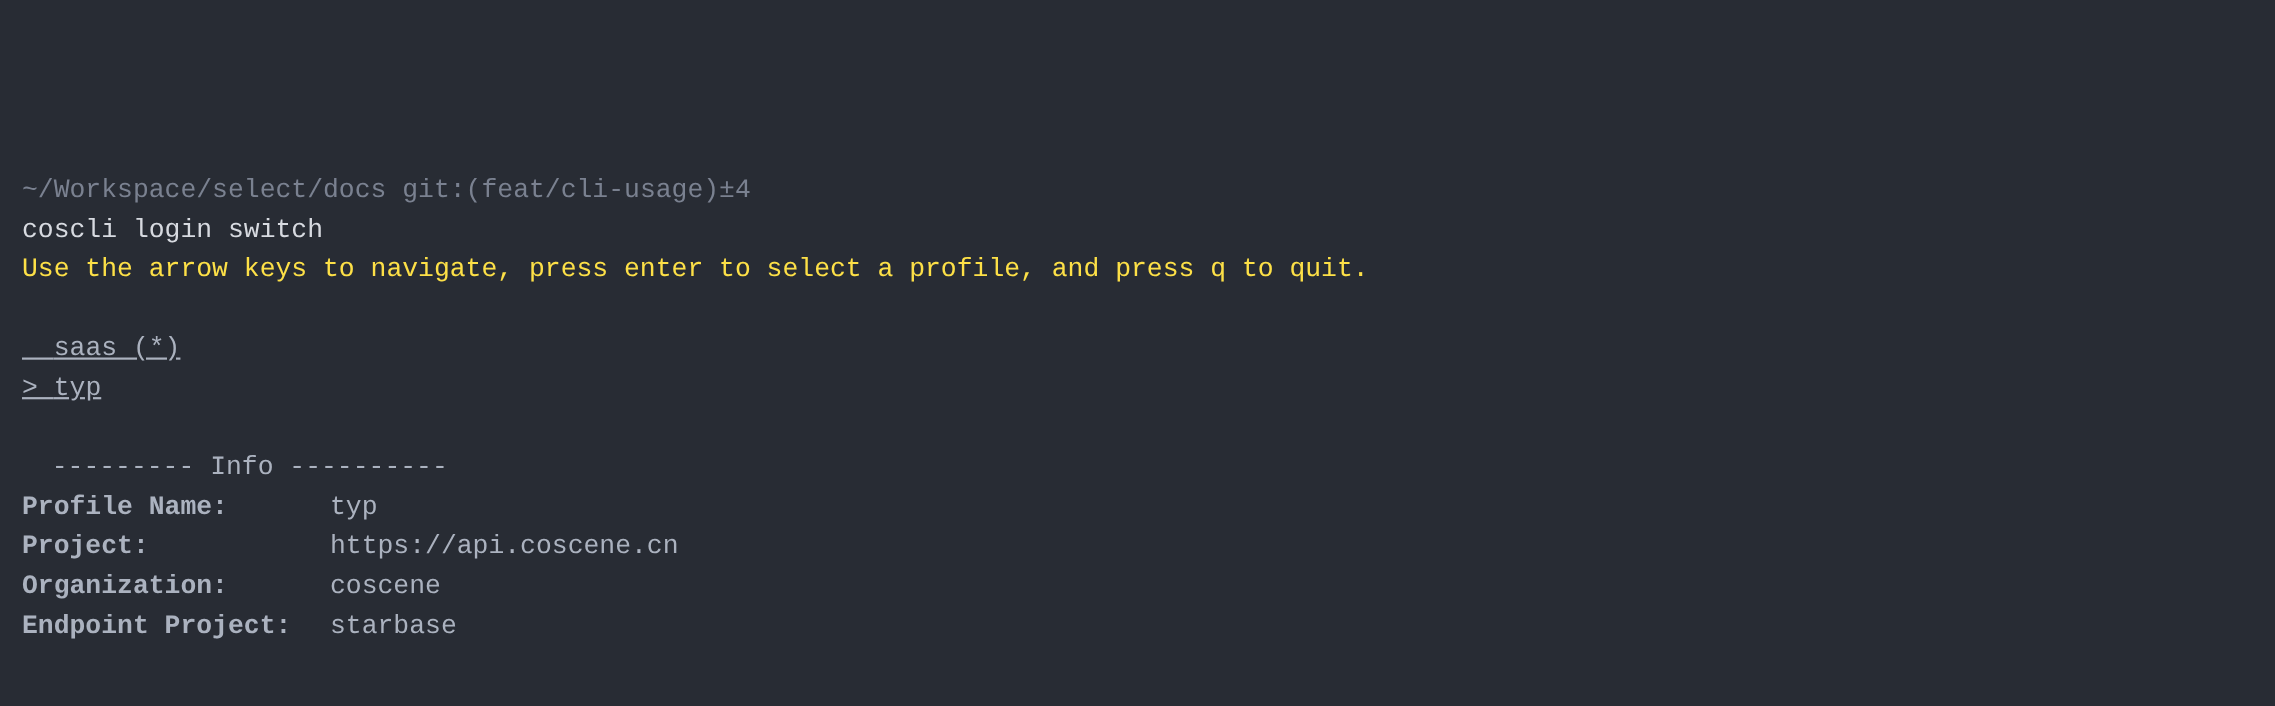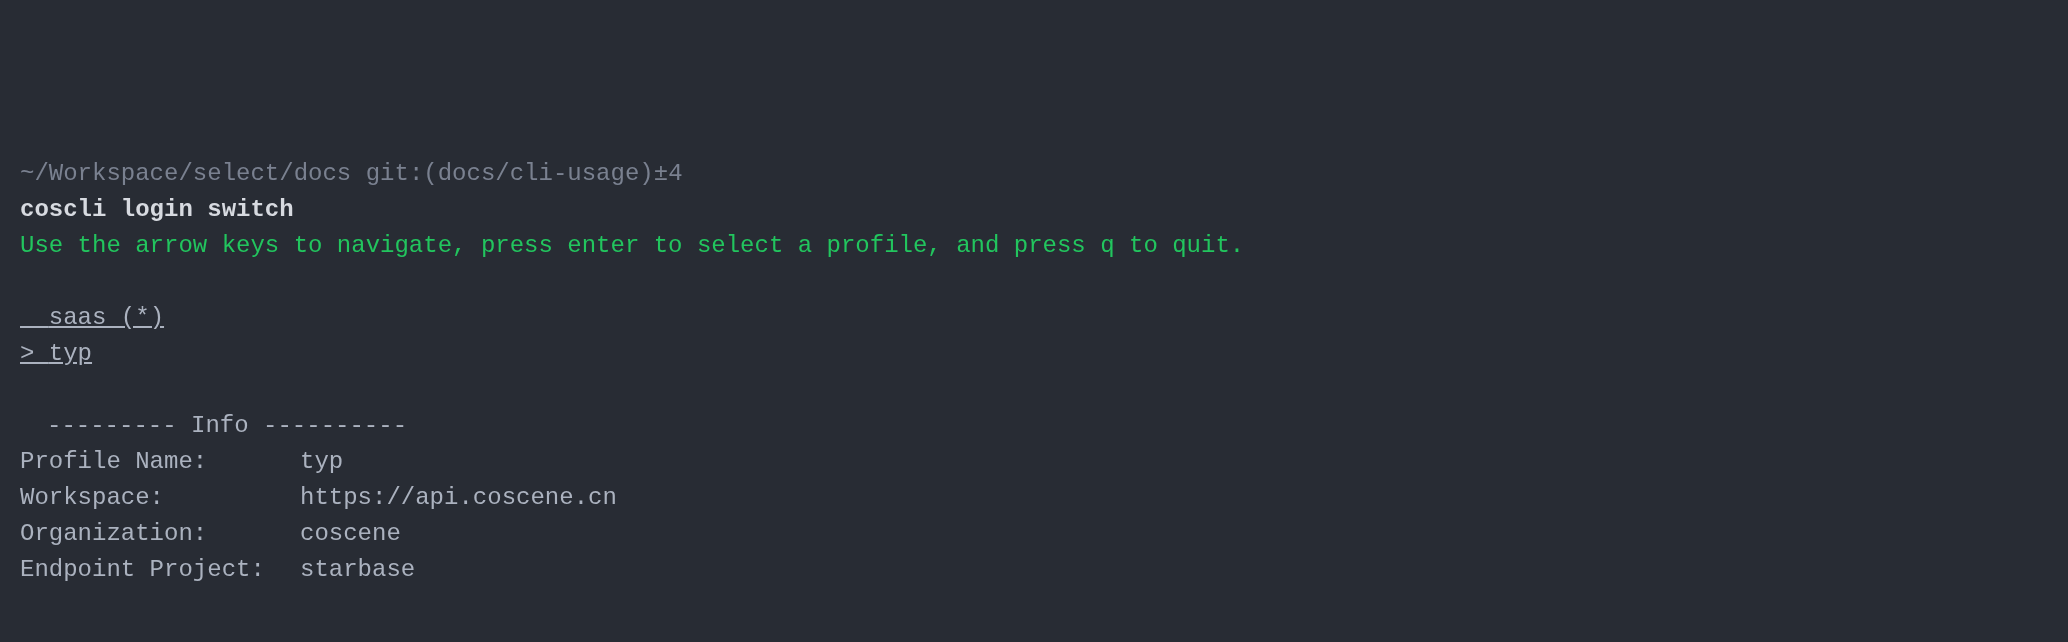"docs/cli-usage" span { text: docs/cli-usage -> feat/cli-usage }
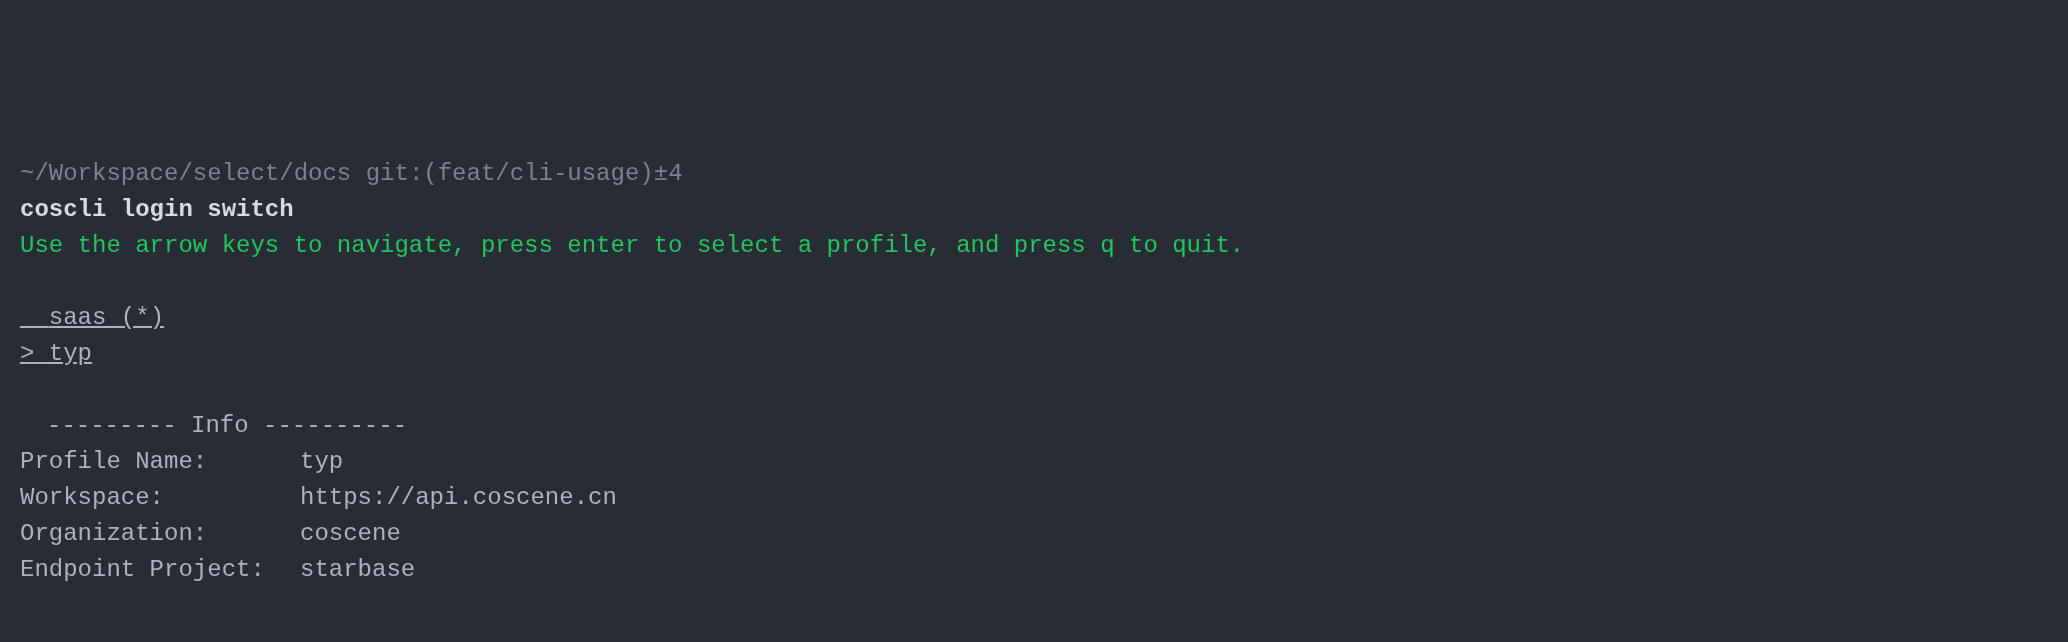"coscli login switch" .command-bold { font-weight: bold -> normal }
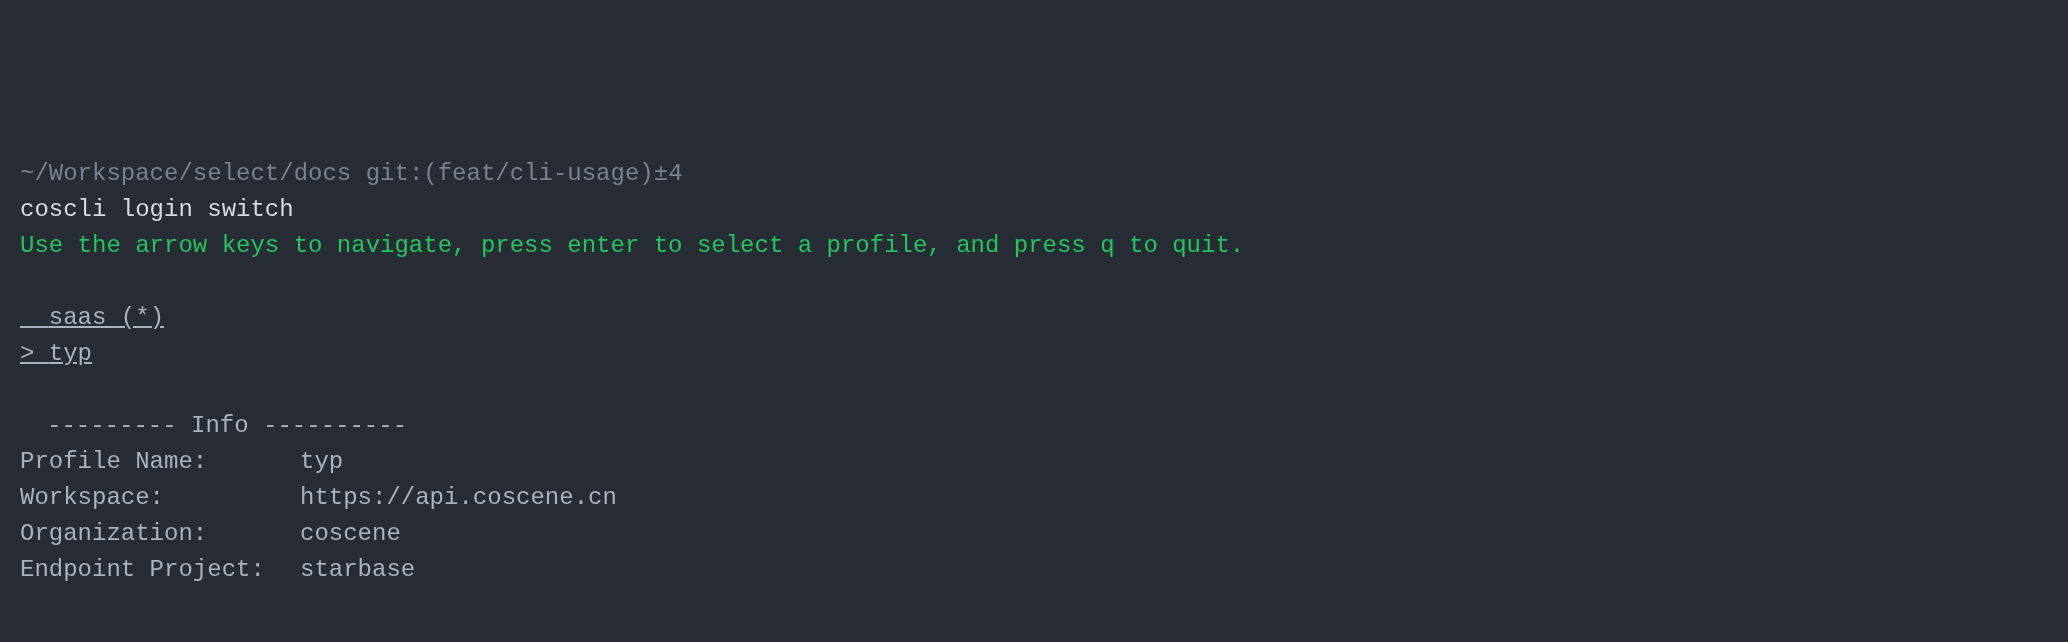"Use the arrow keys to" .instruction { color: #22c55e -> #fde047 }
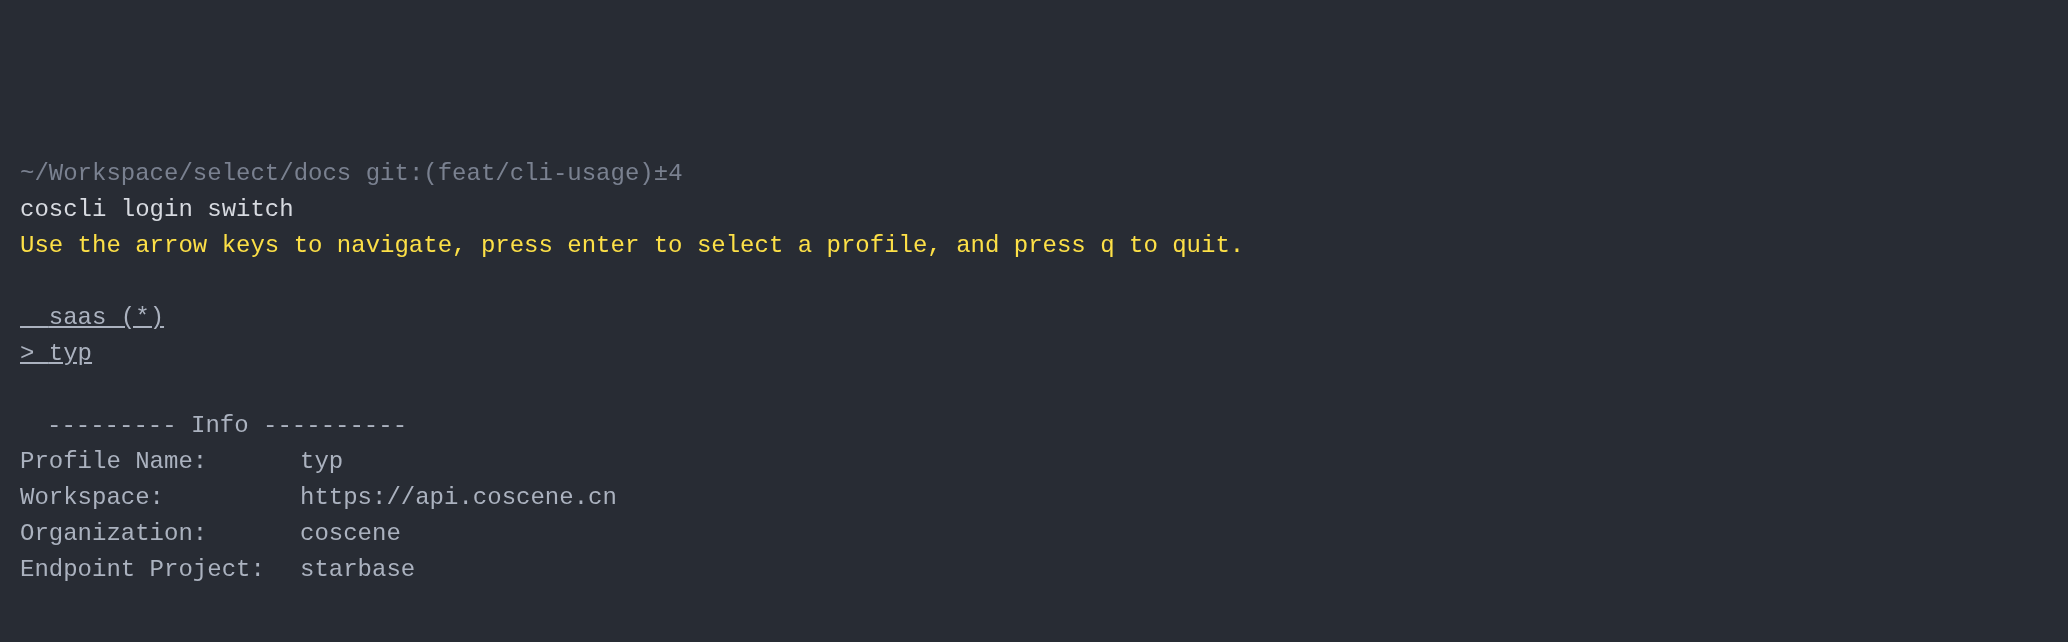"Profile Name:" .info-label { font-weight: none -> bold }
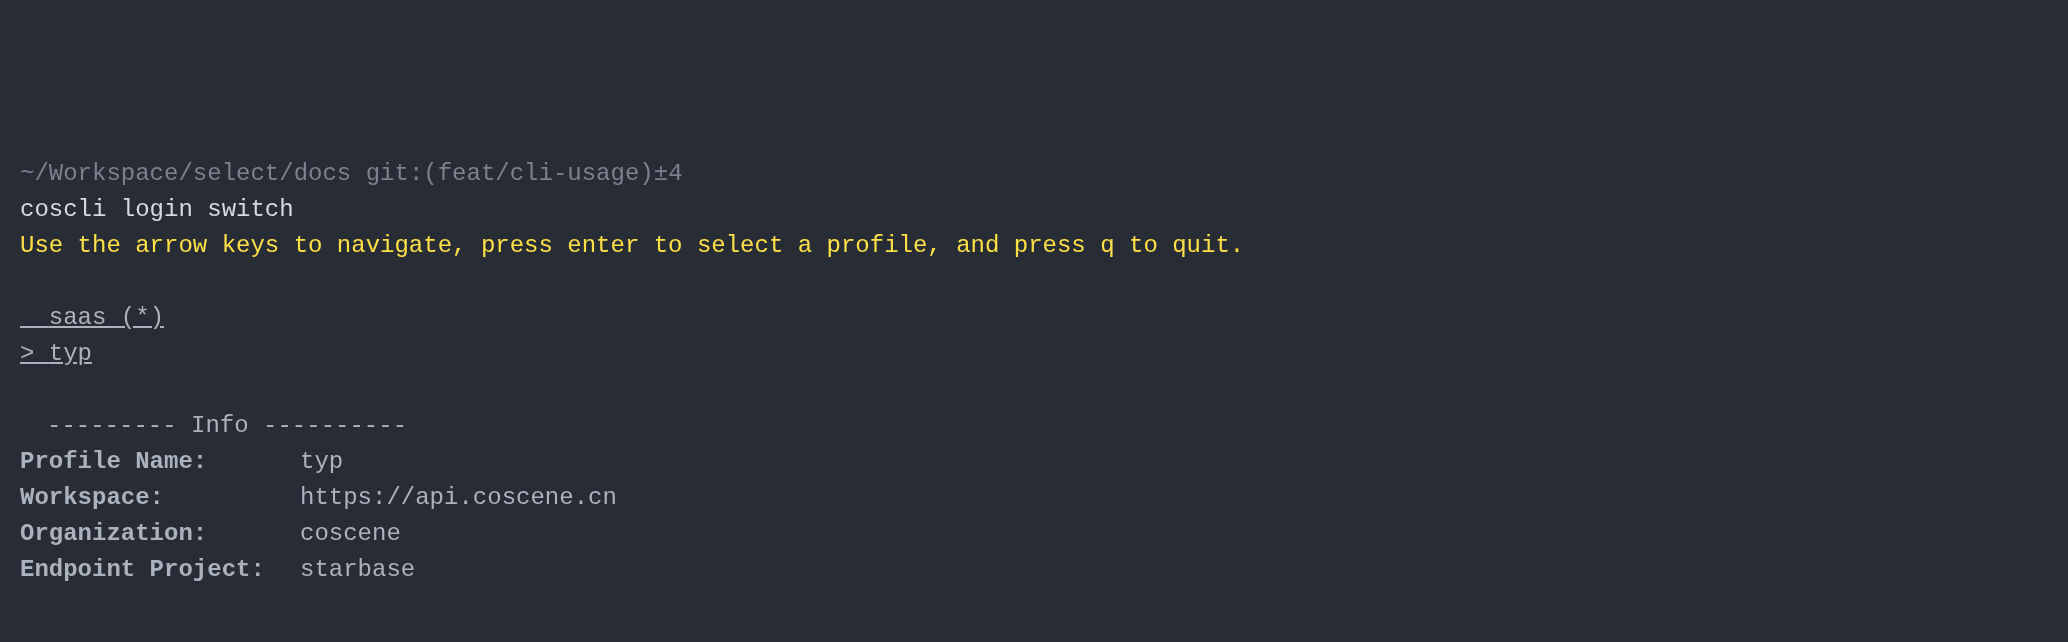"Workspace:" span.info-label { text: Workspace -> Project }
